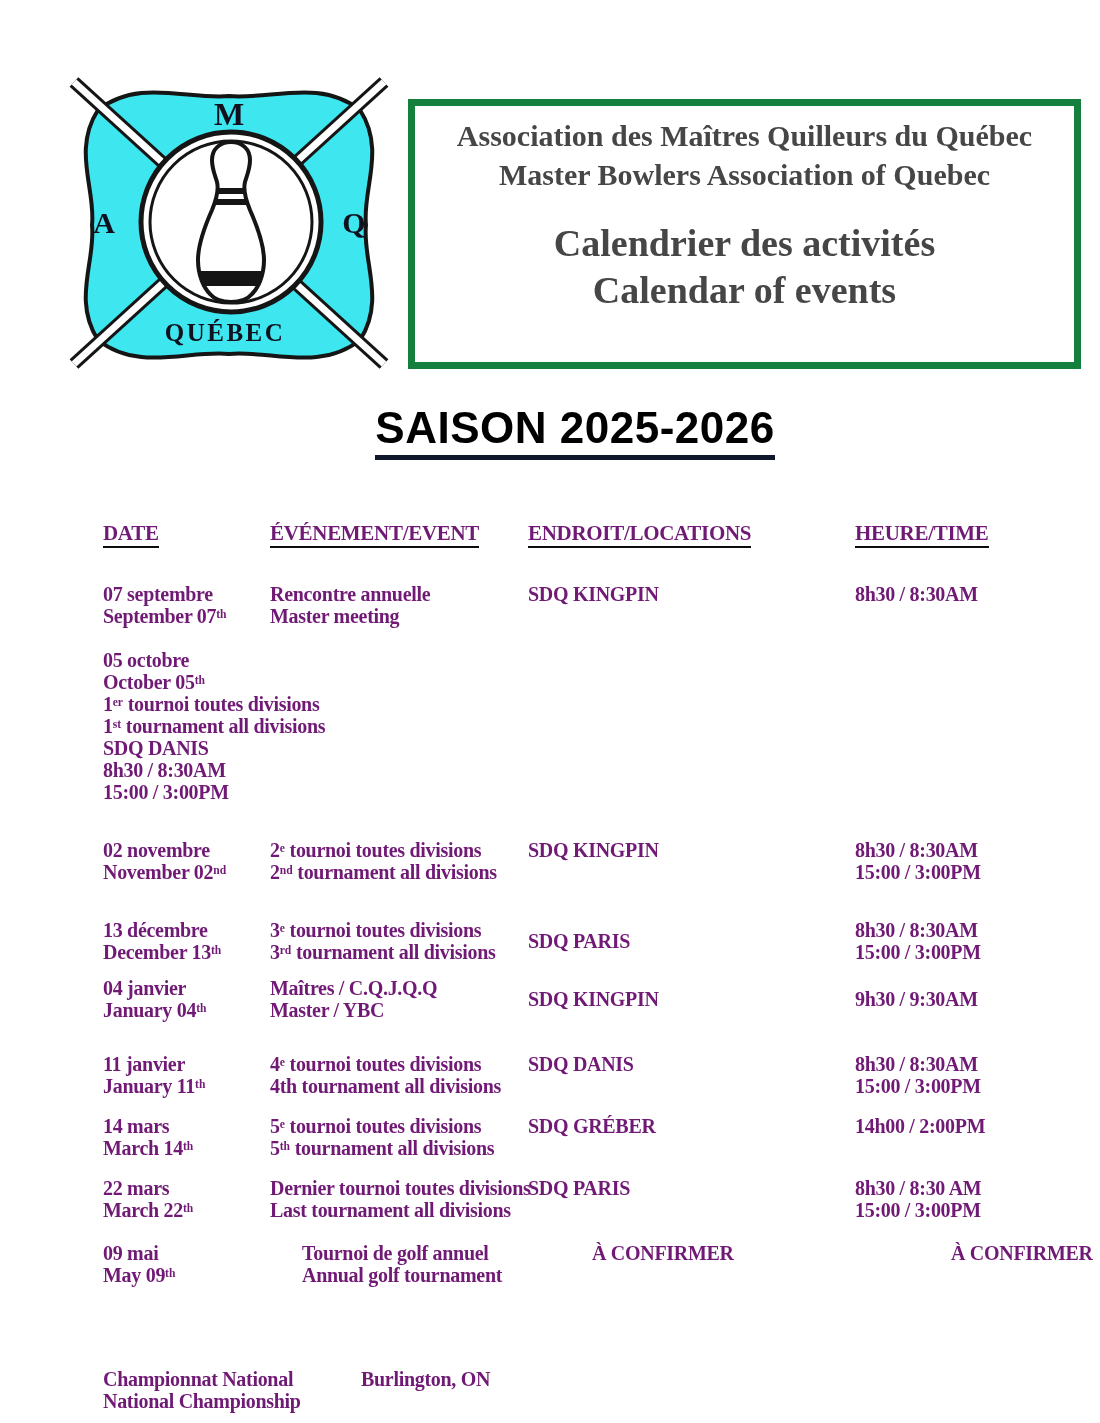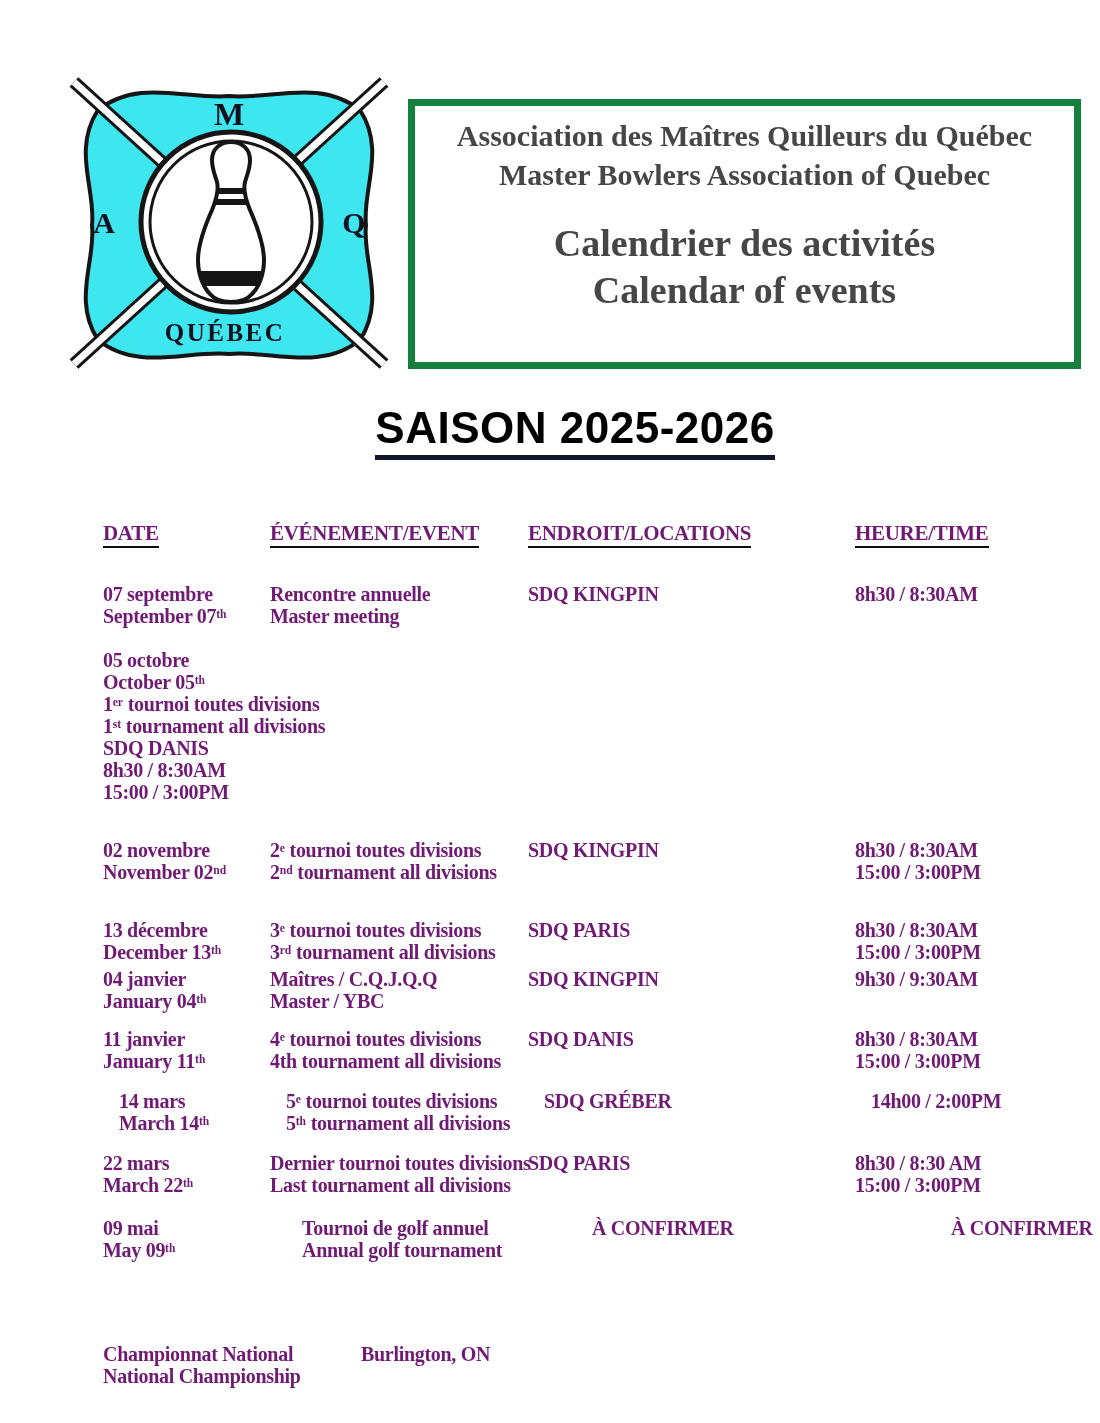"13 décembre" #events-rows .event-row:nth-of-type(4) { align-items: none -> center; margin-bottom: 5px -> 14px }
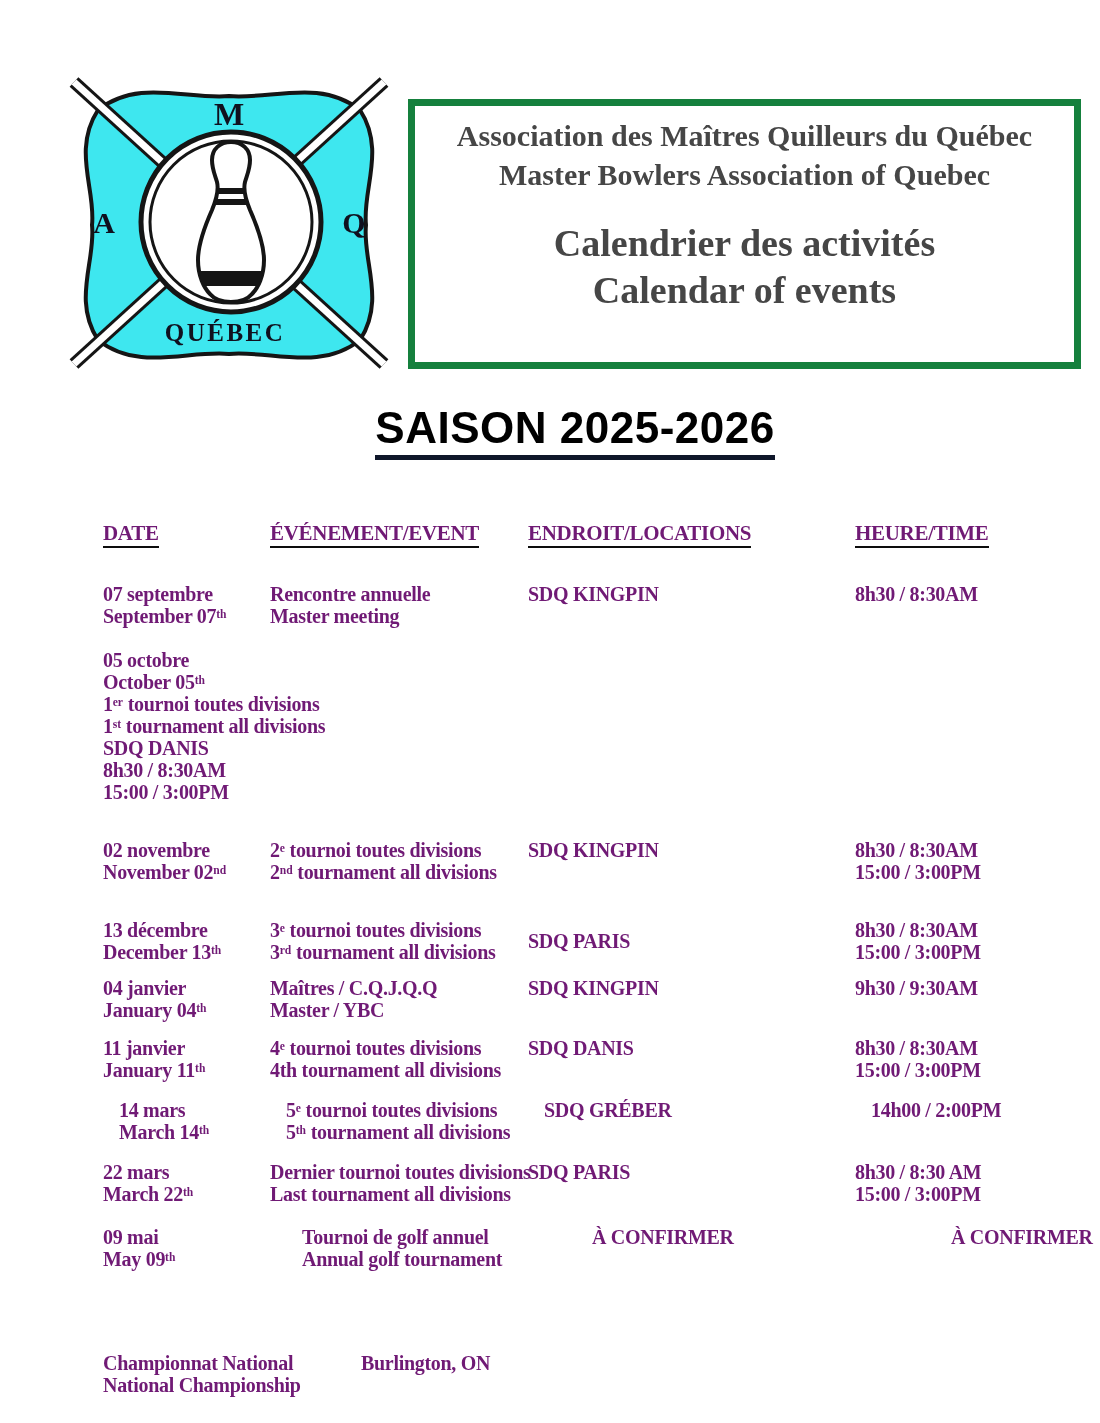"04 janvier" #events-rows .event-row:nth-of-type(5) { align-items: none -> center; margin-bottom: 16px -> 32px }
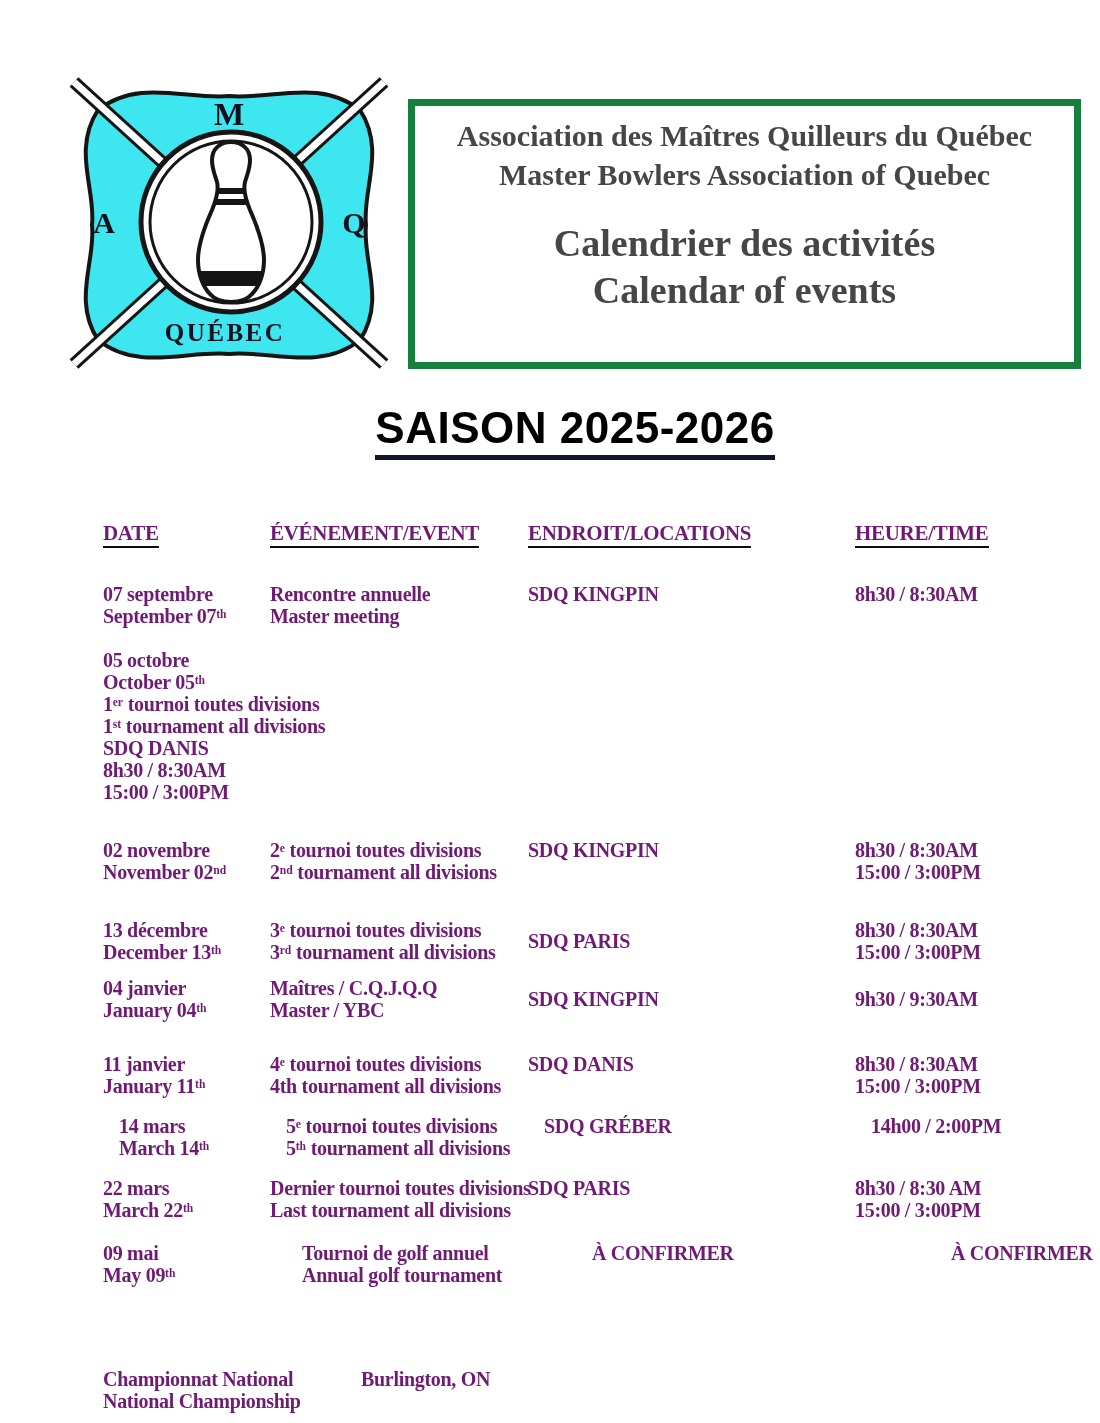"14 mars" #events-rows .event-row:nth-of-type(7) { margin-left: 16px -> none }
